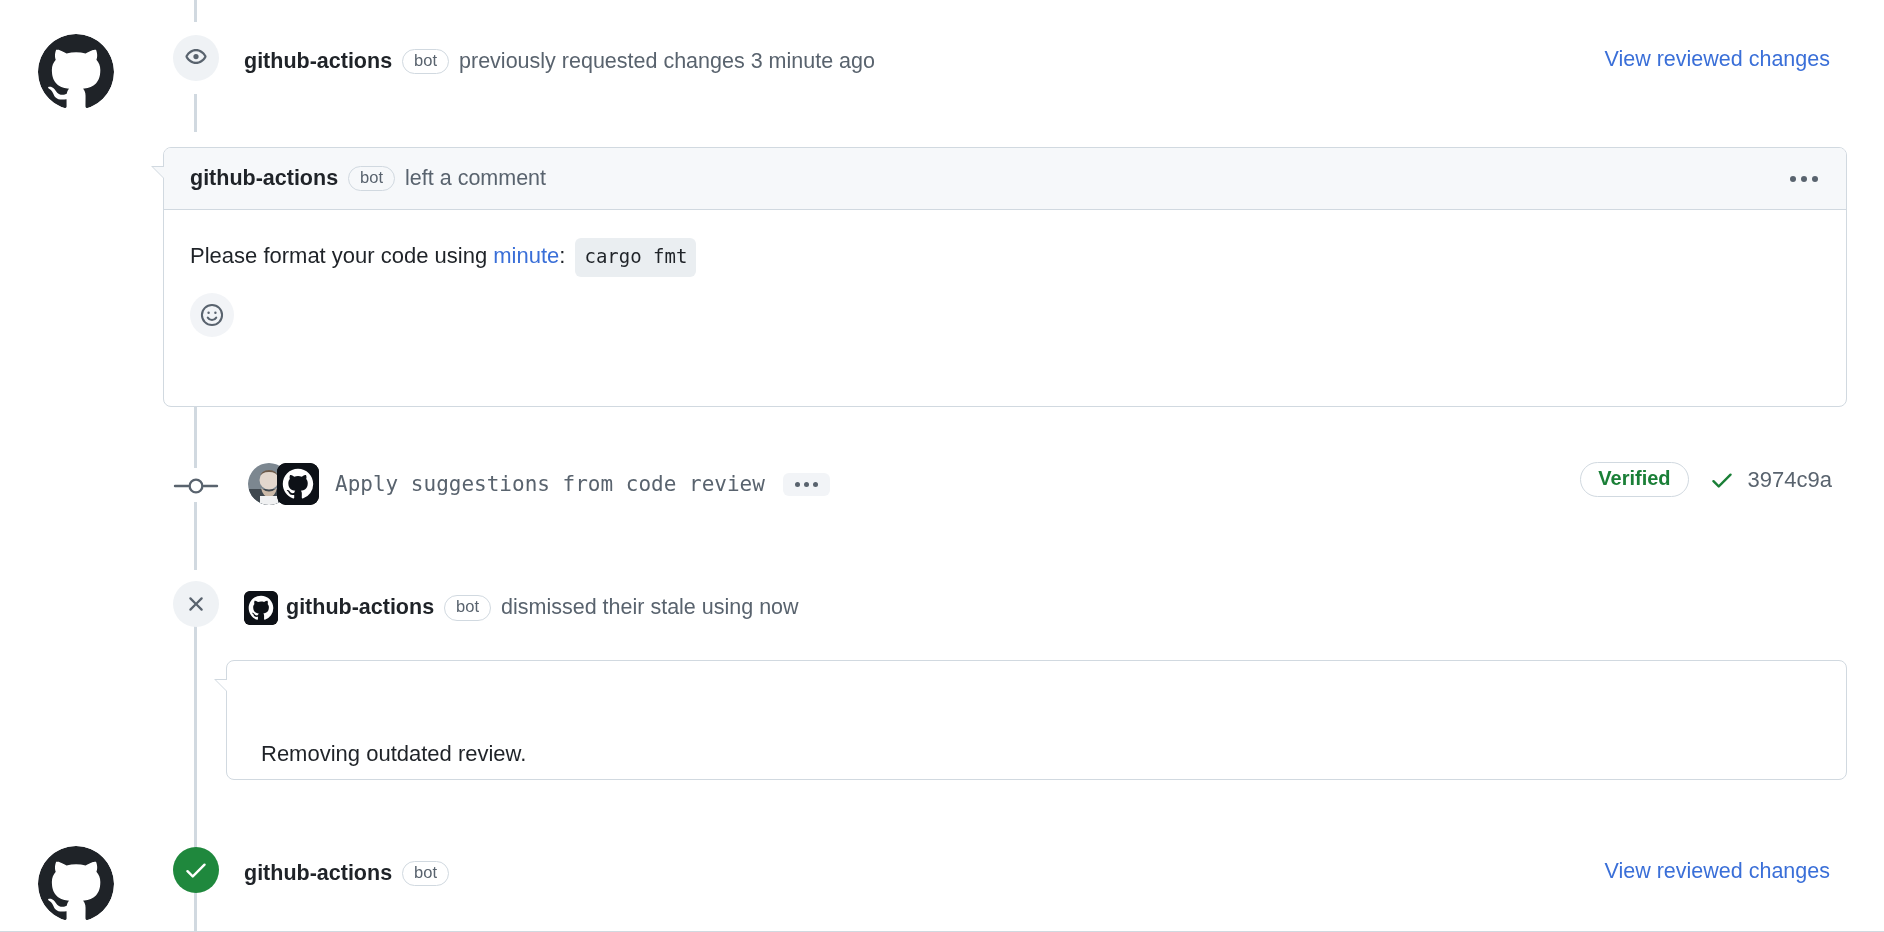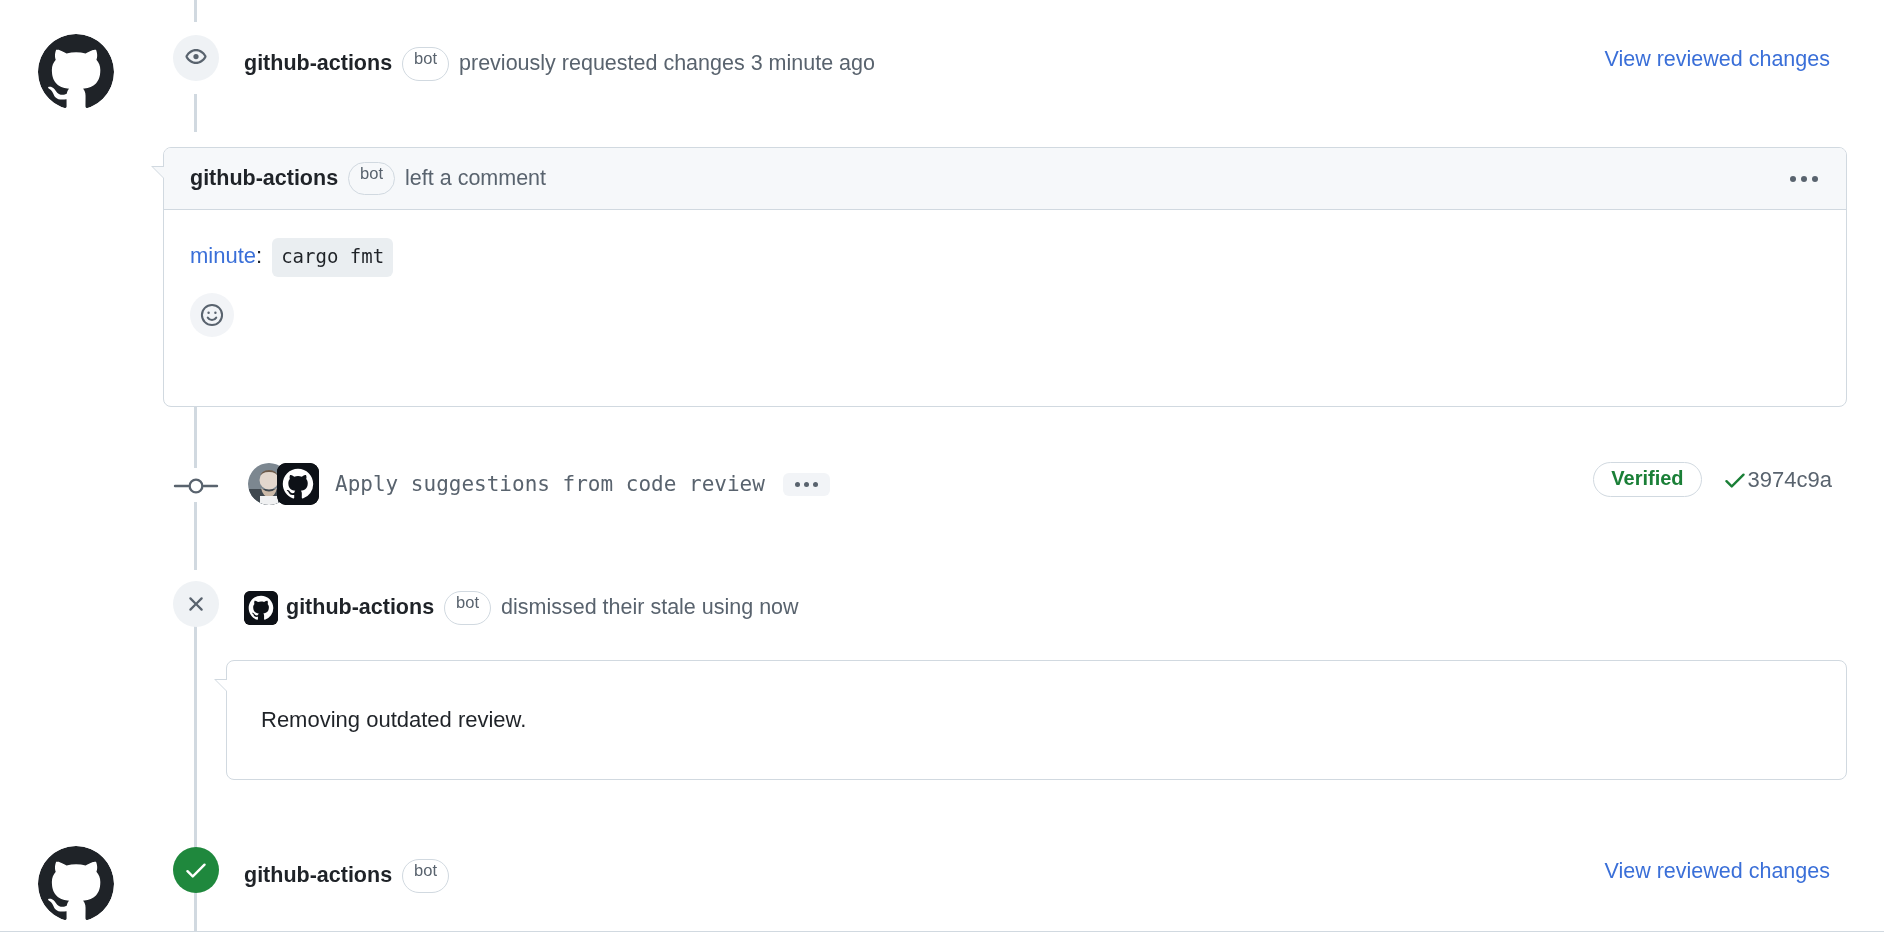"bot" .bot-tag { padding: 1px 11px 11px -> 1px 11px 3px }
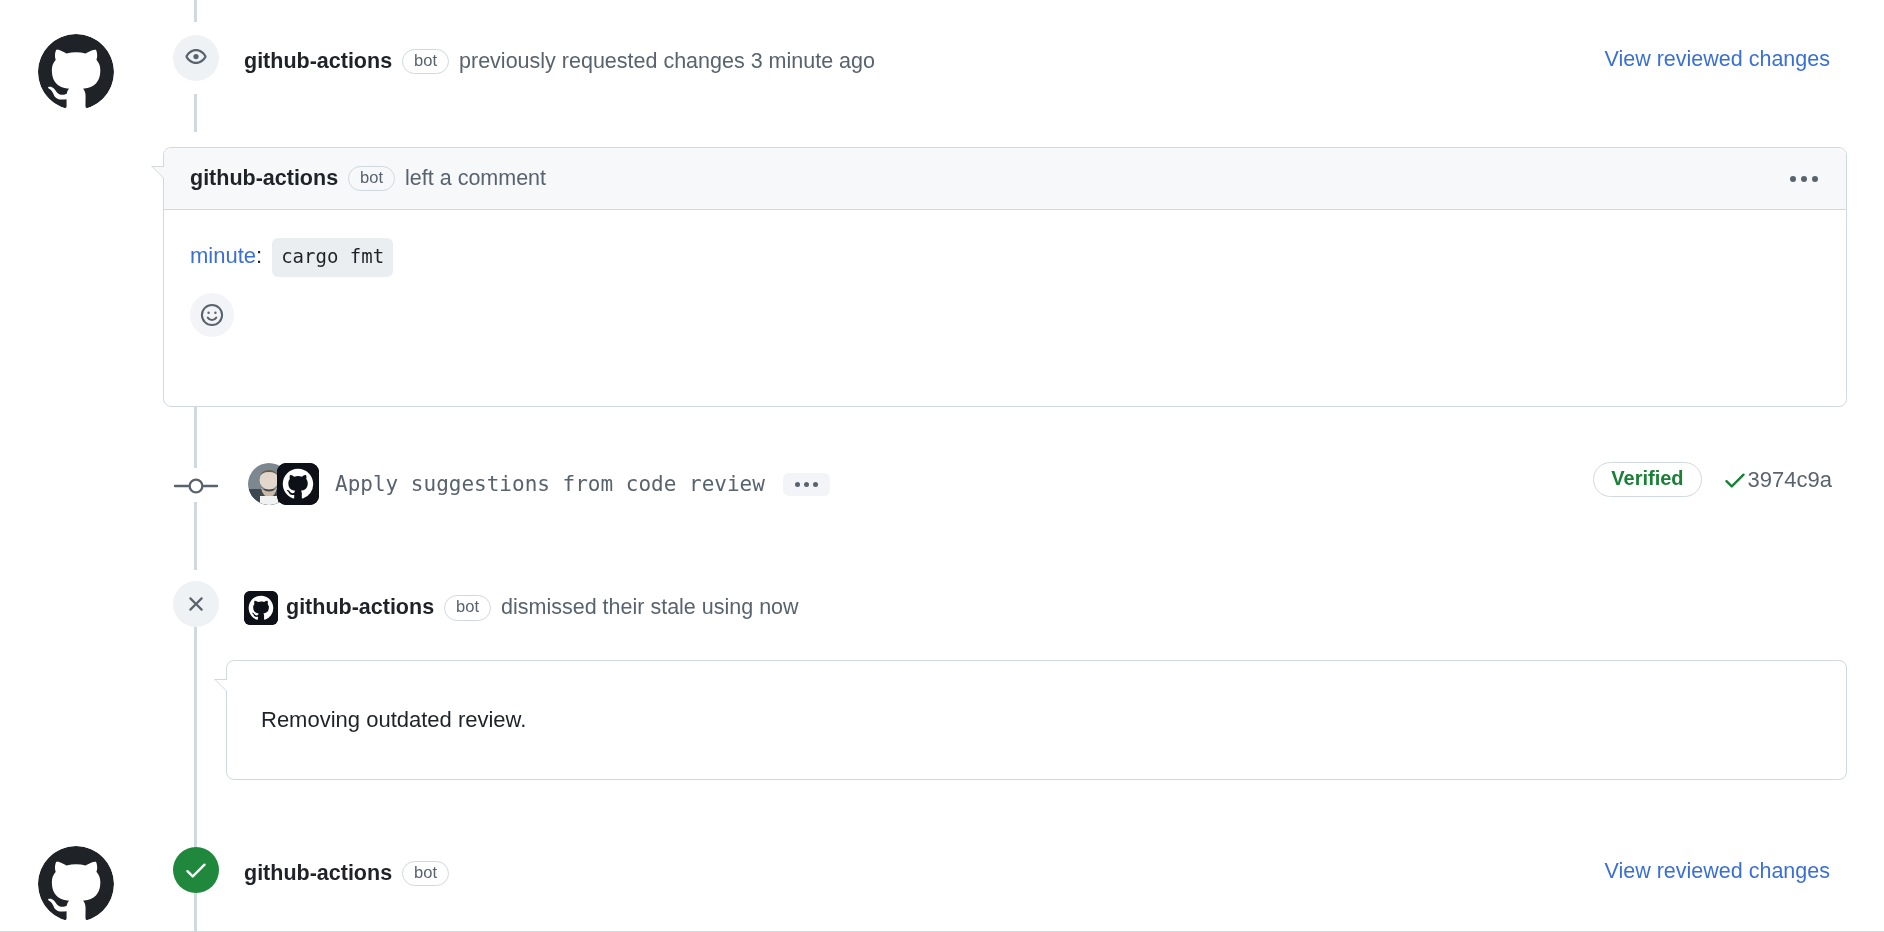"Please format your code using" span { html: none -> <span>Please format your code using </span> }
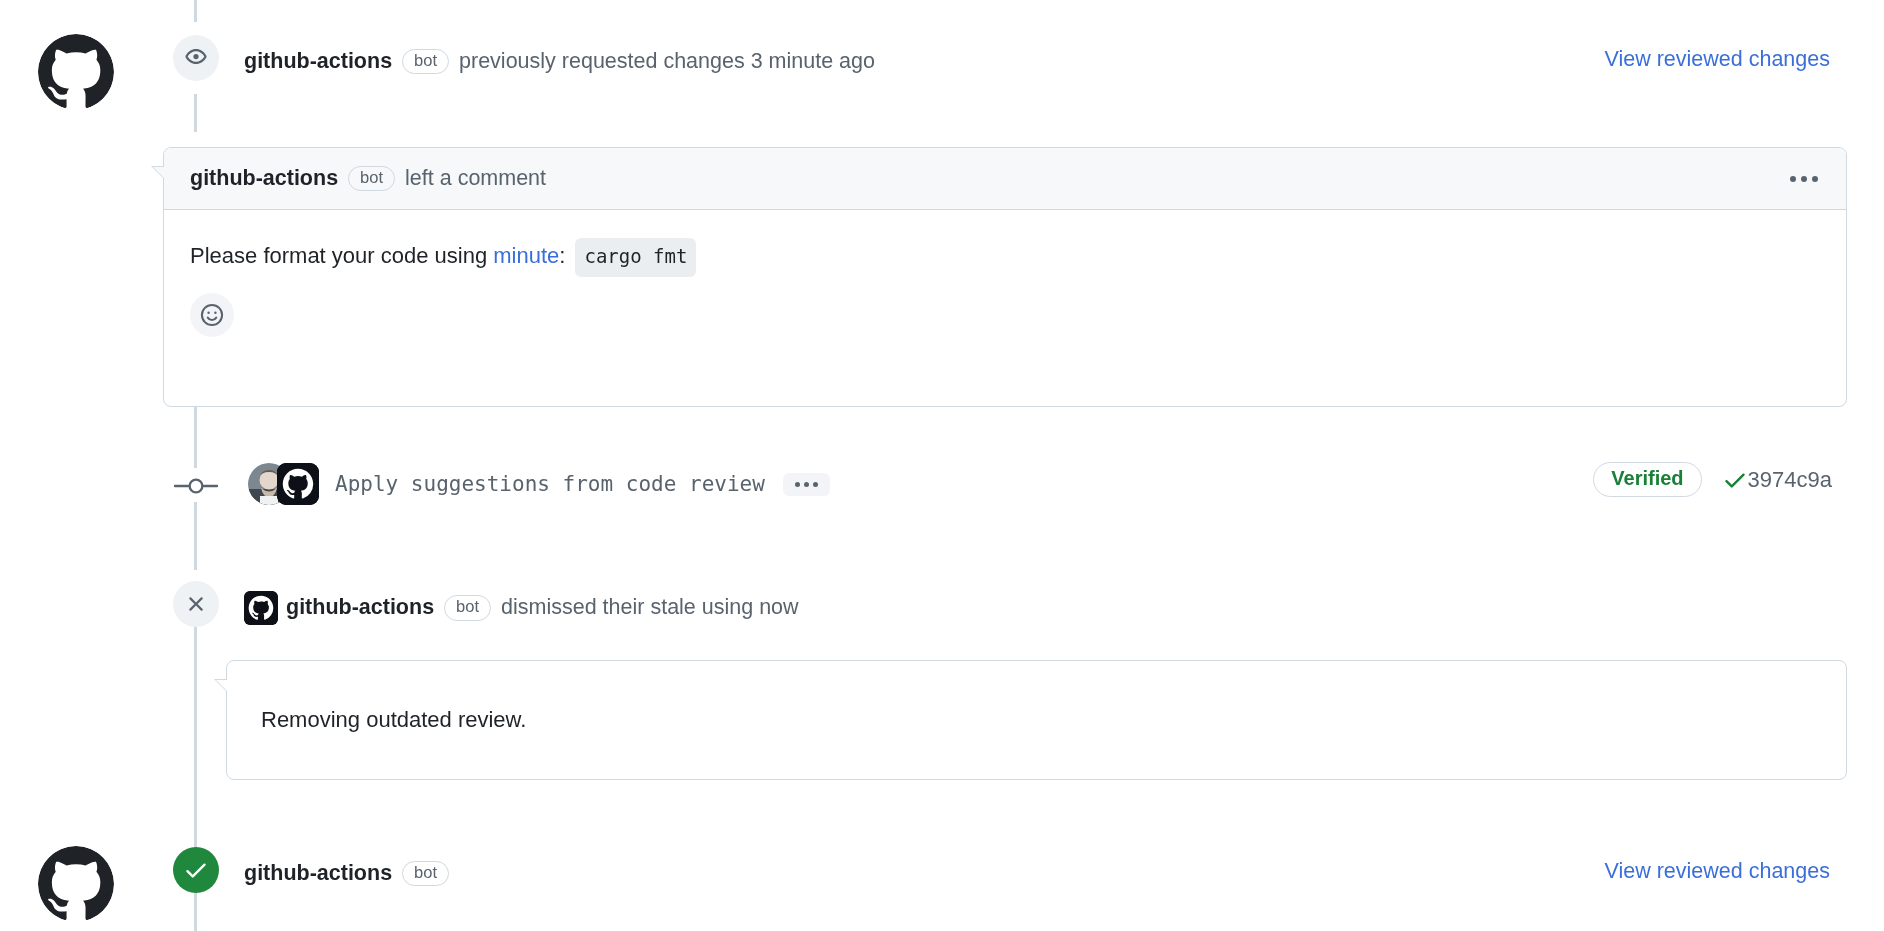"3974c9a" .sha-group { gap: 0 -> 13px }
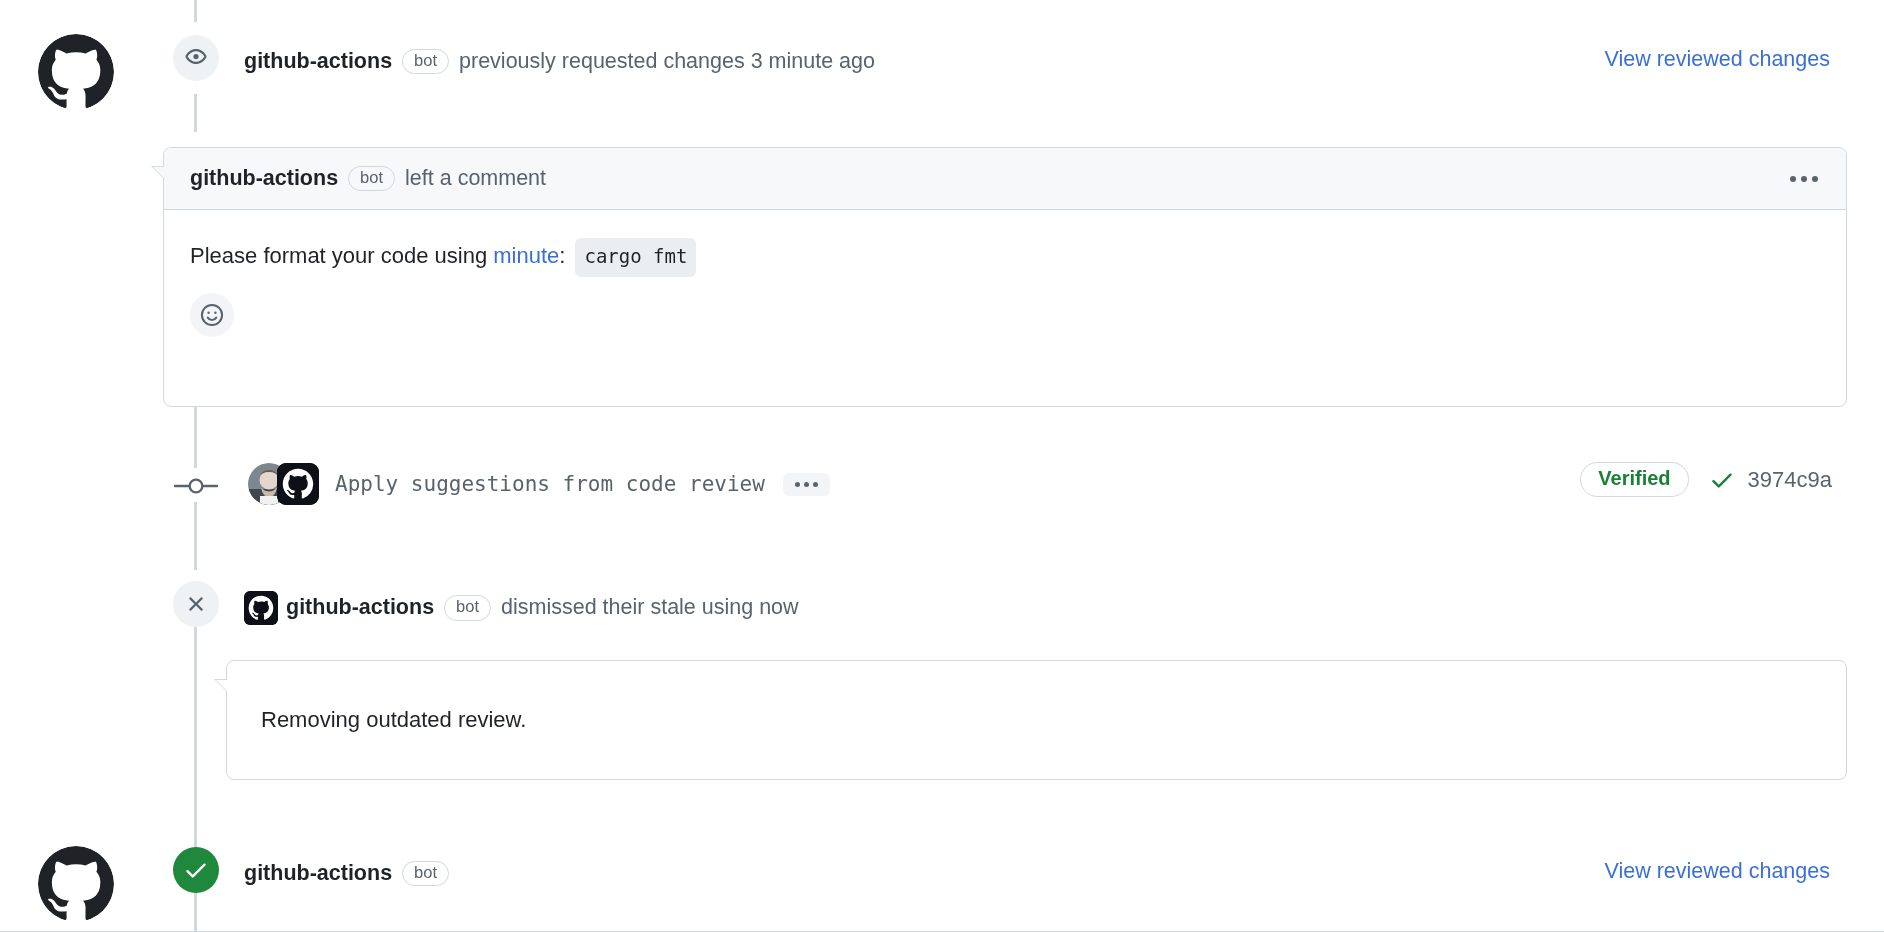"Removing outdated review." .note-card { align-items: center -> flex-end }
